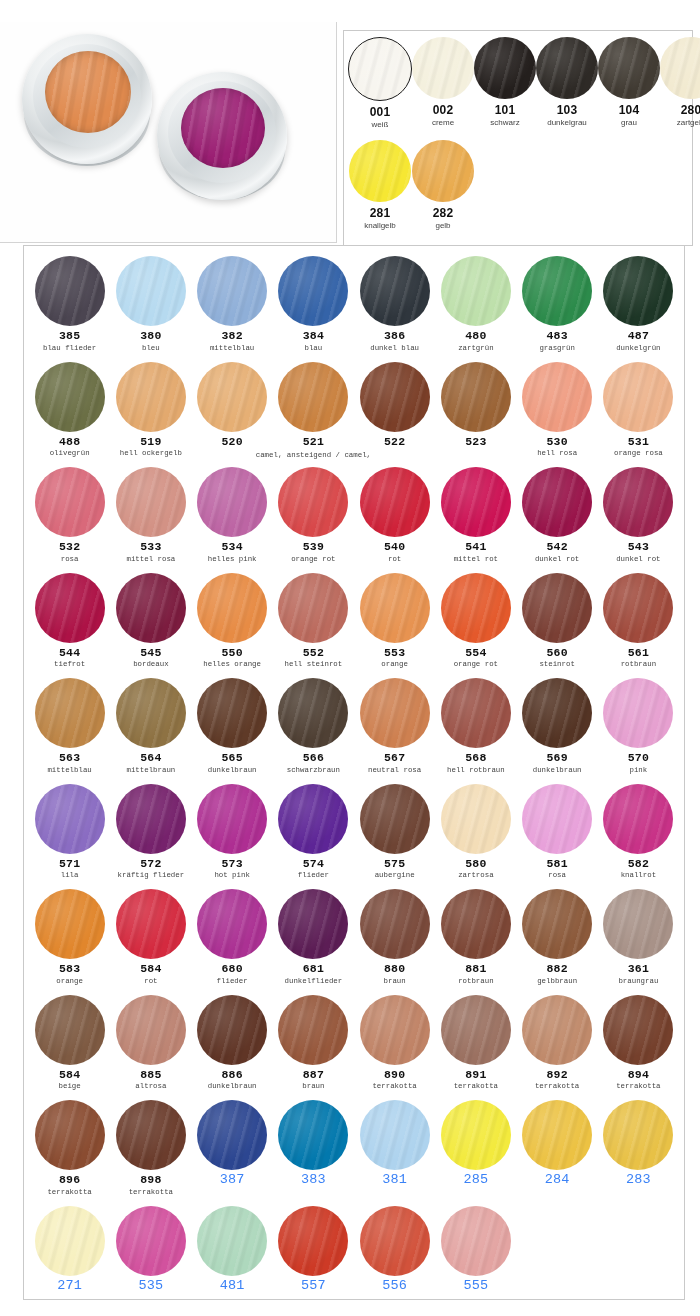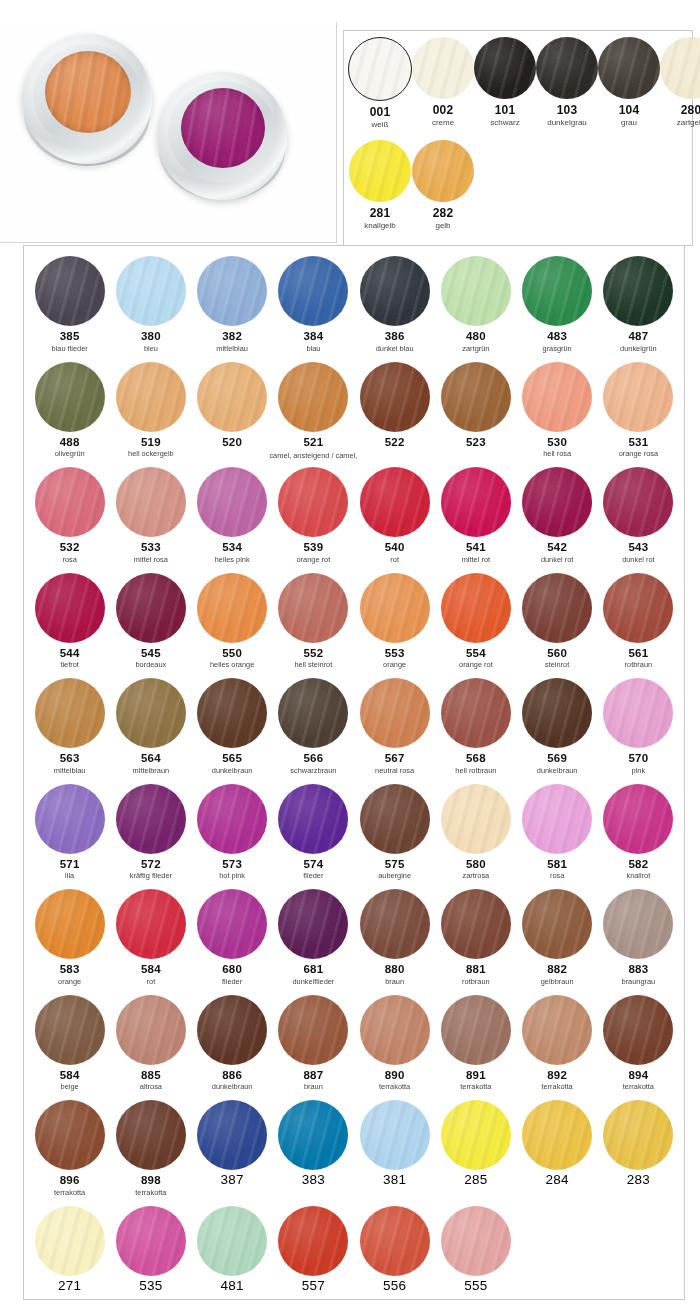"385" #main-panel .grid { font-family: none -> Liberation Mono, monospace }
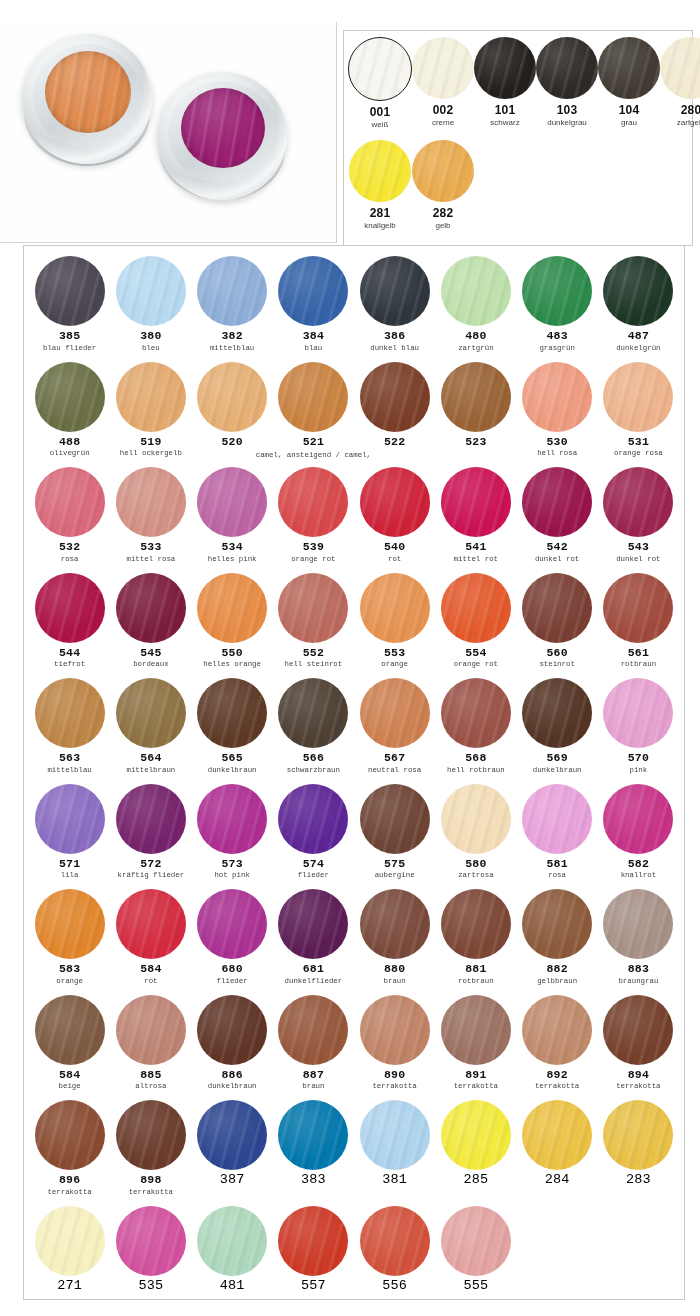"883" div.code { text: 883 -> 361 }
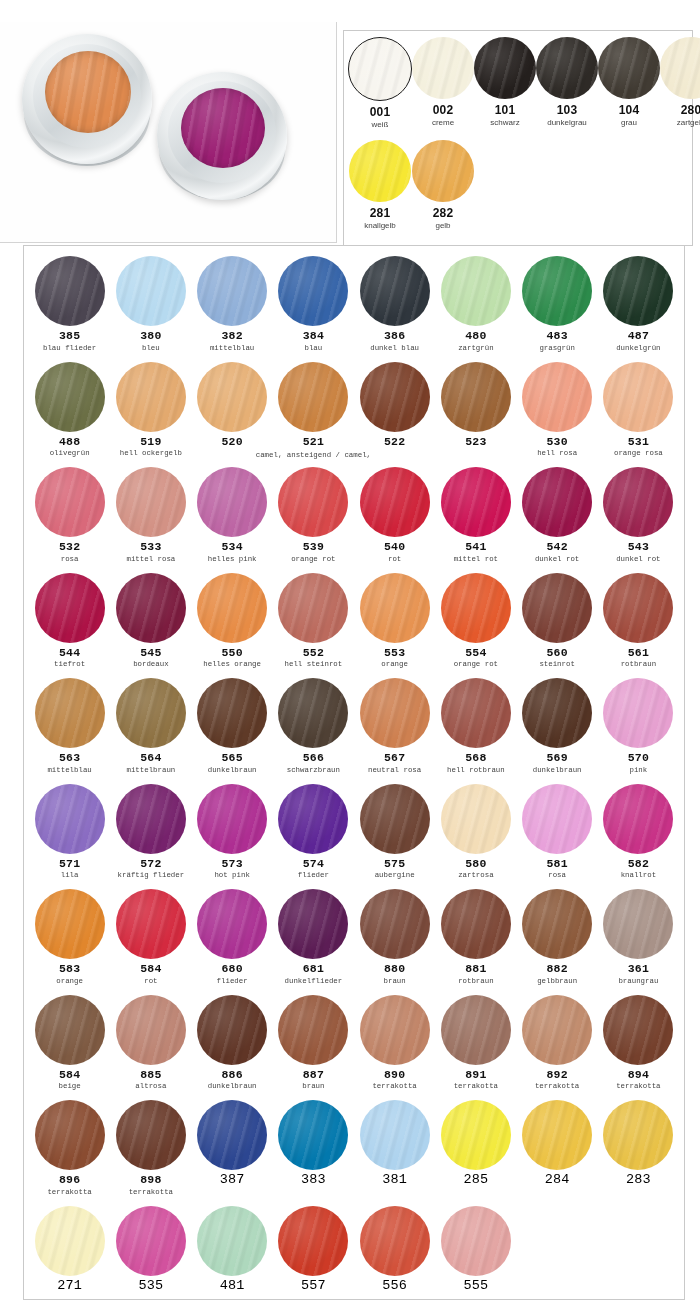"387" .cell.plain .code { color: #000000 -> #3b82f6 }
